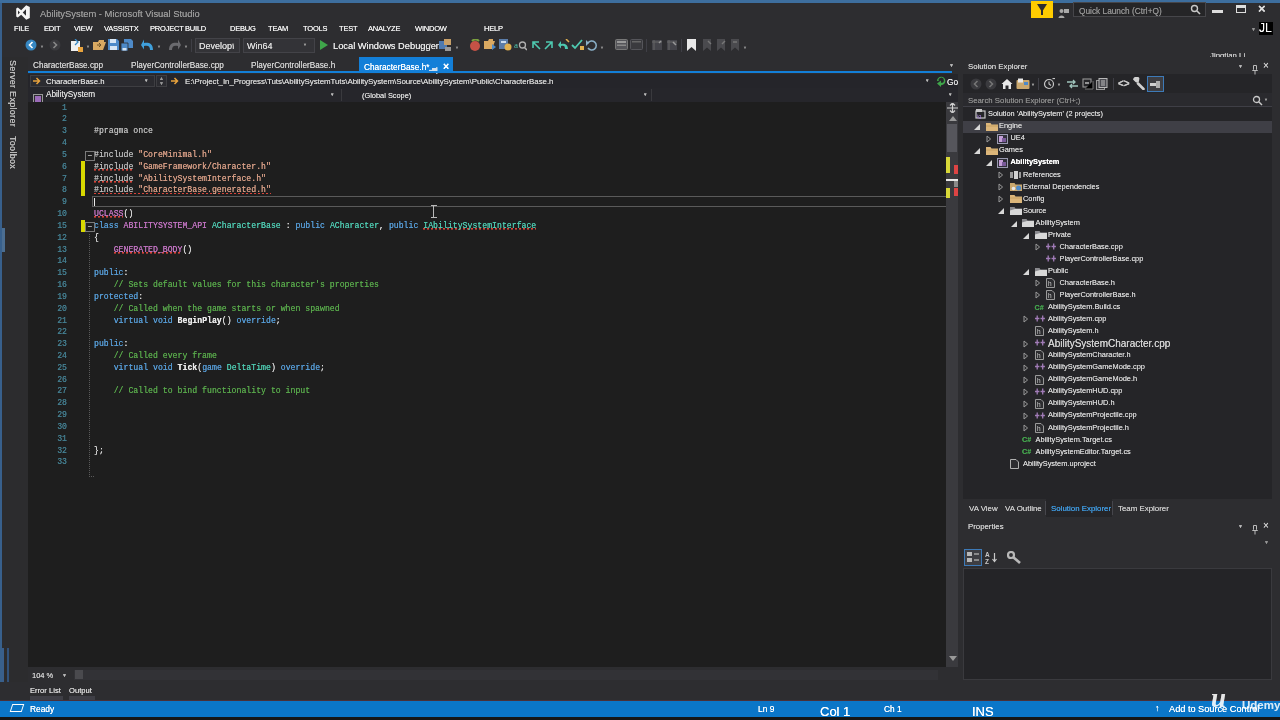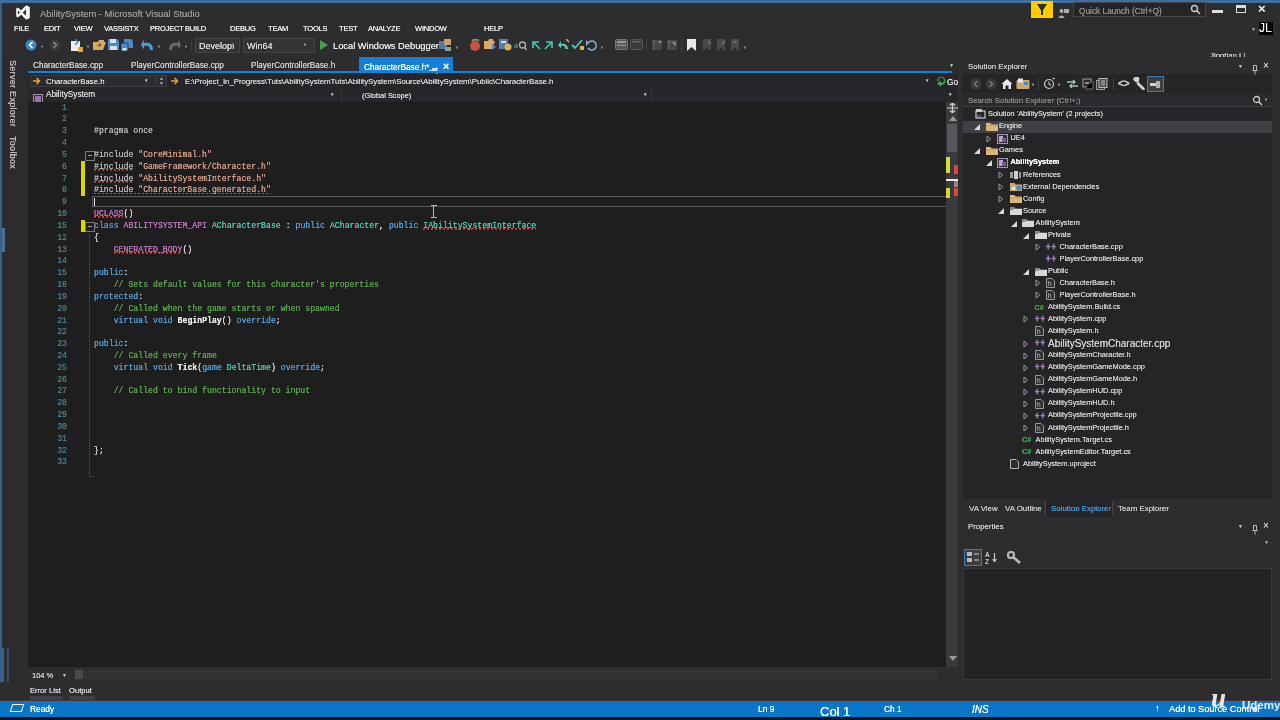"INS" div.abs { font-size: 10px -> 13px; font-style: italic -> none }
